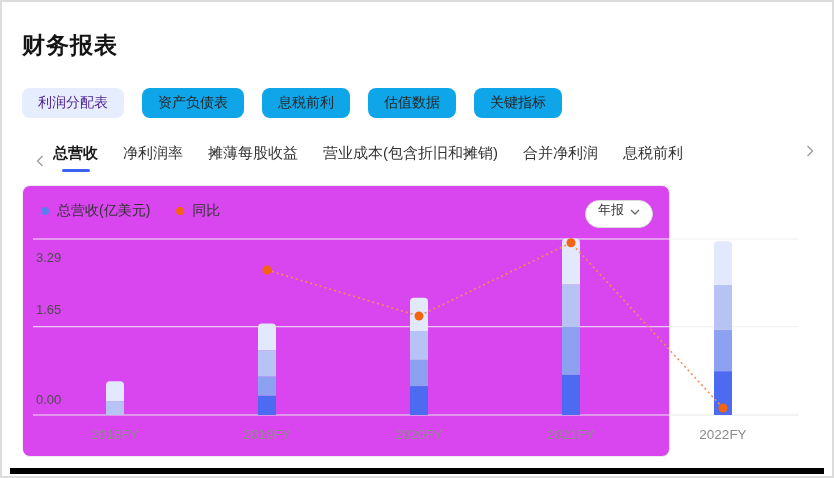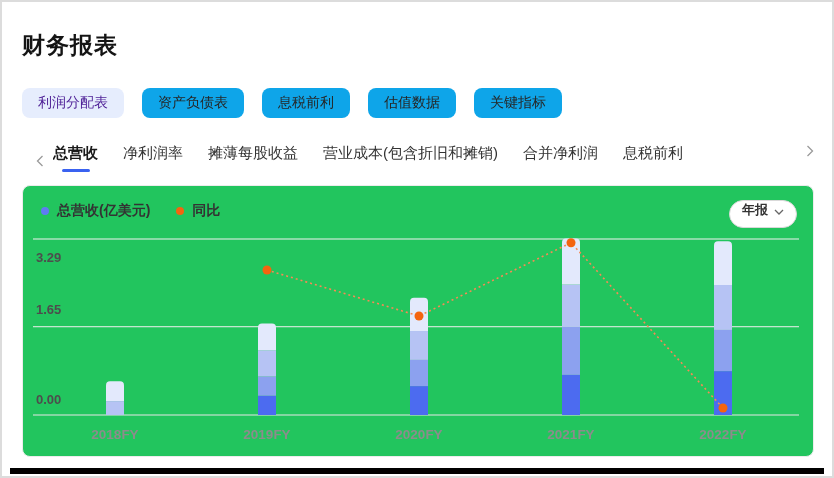"总营收(亿美元)" .chart-card { background: #22c55e -> #d946ef; font-weight: bold -> none; width: 792px -> 648px }
